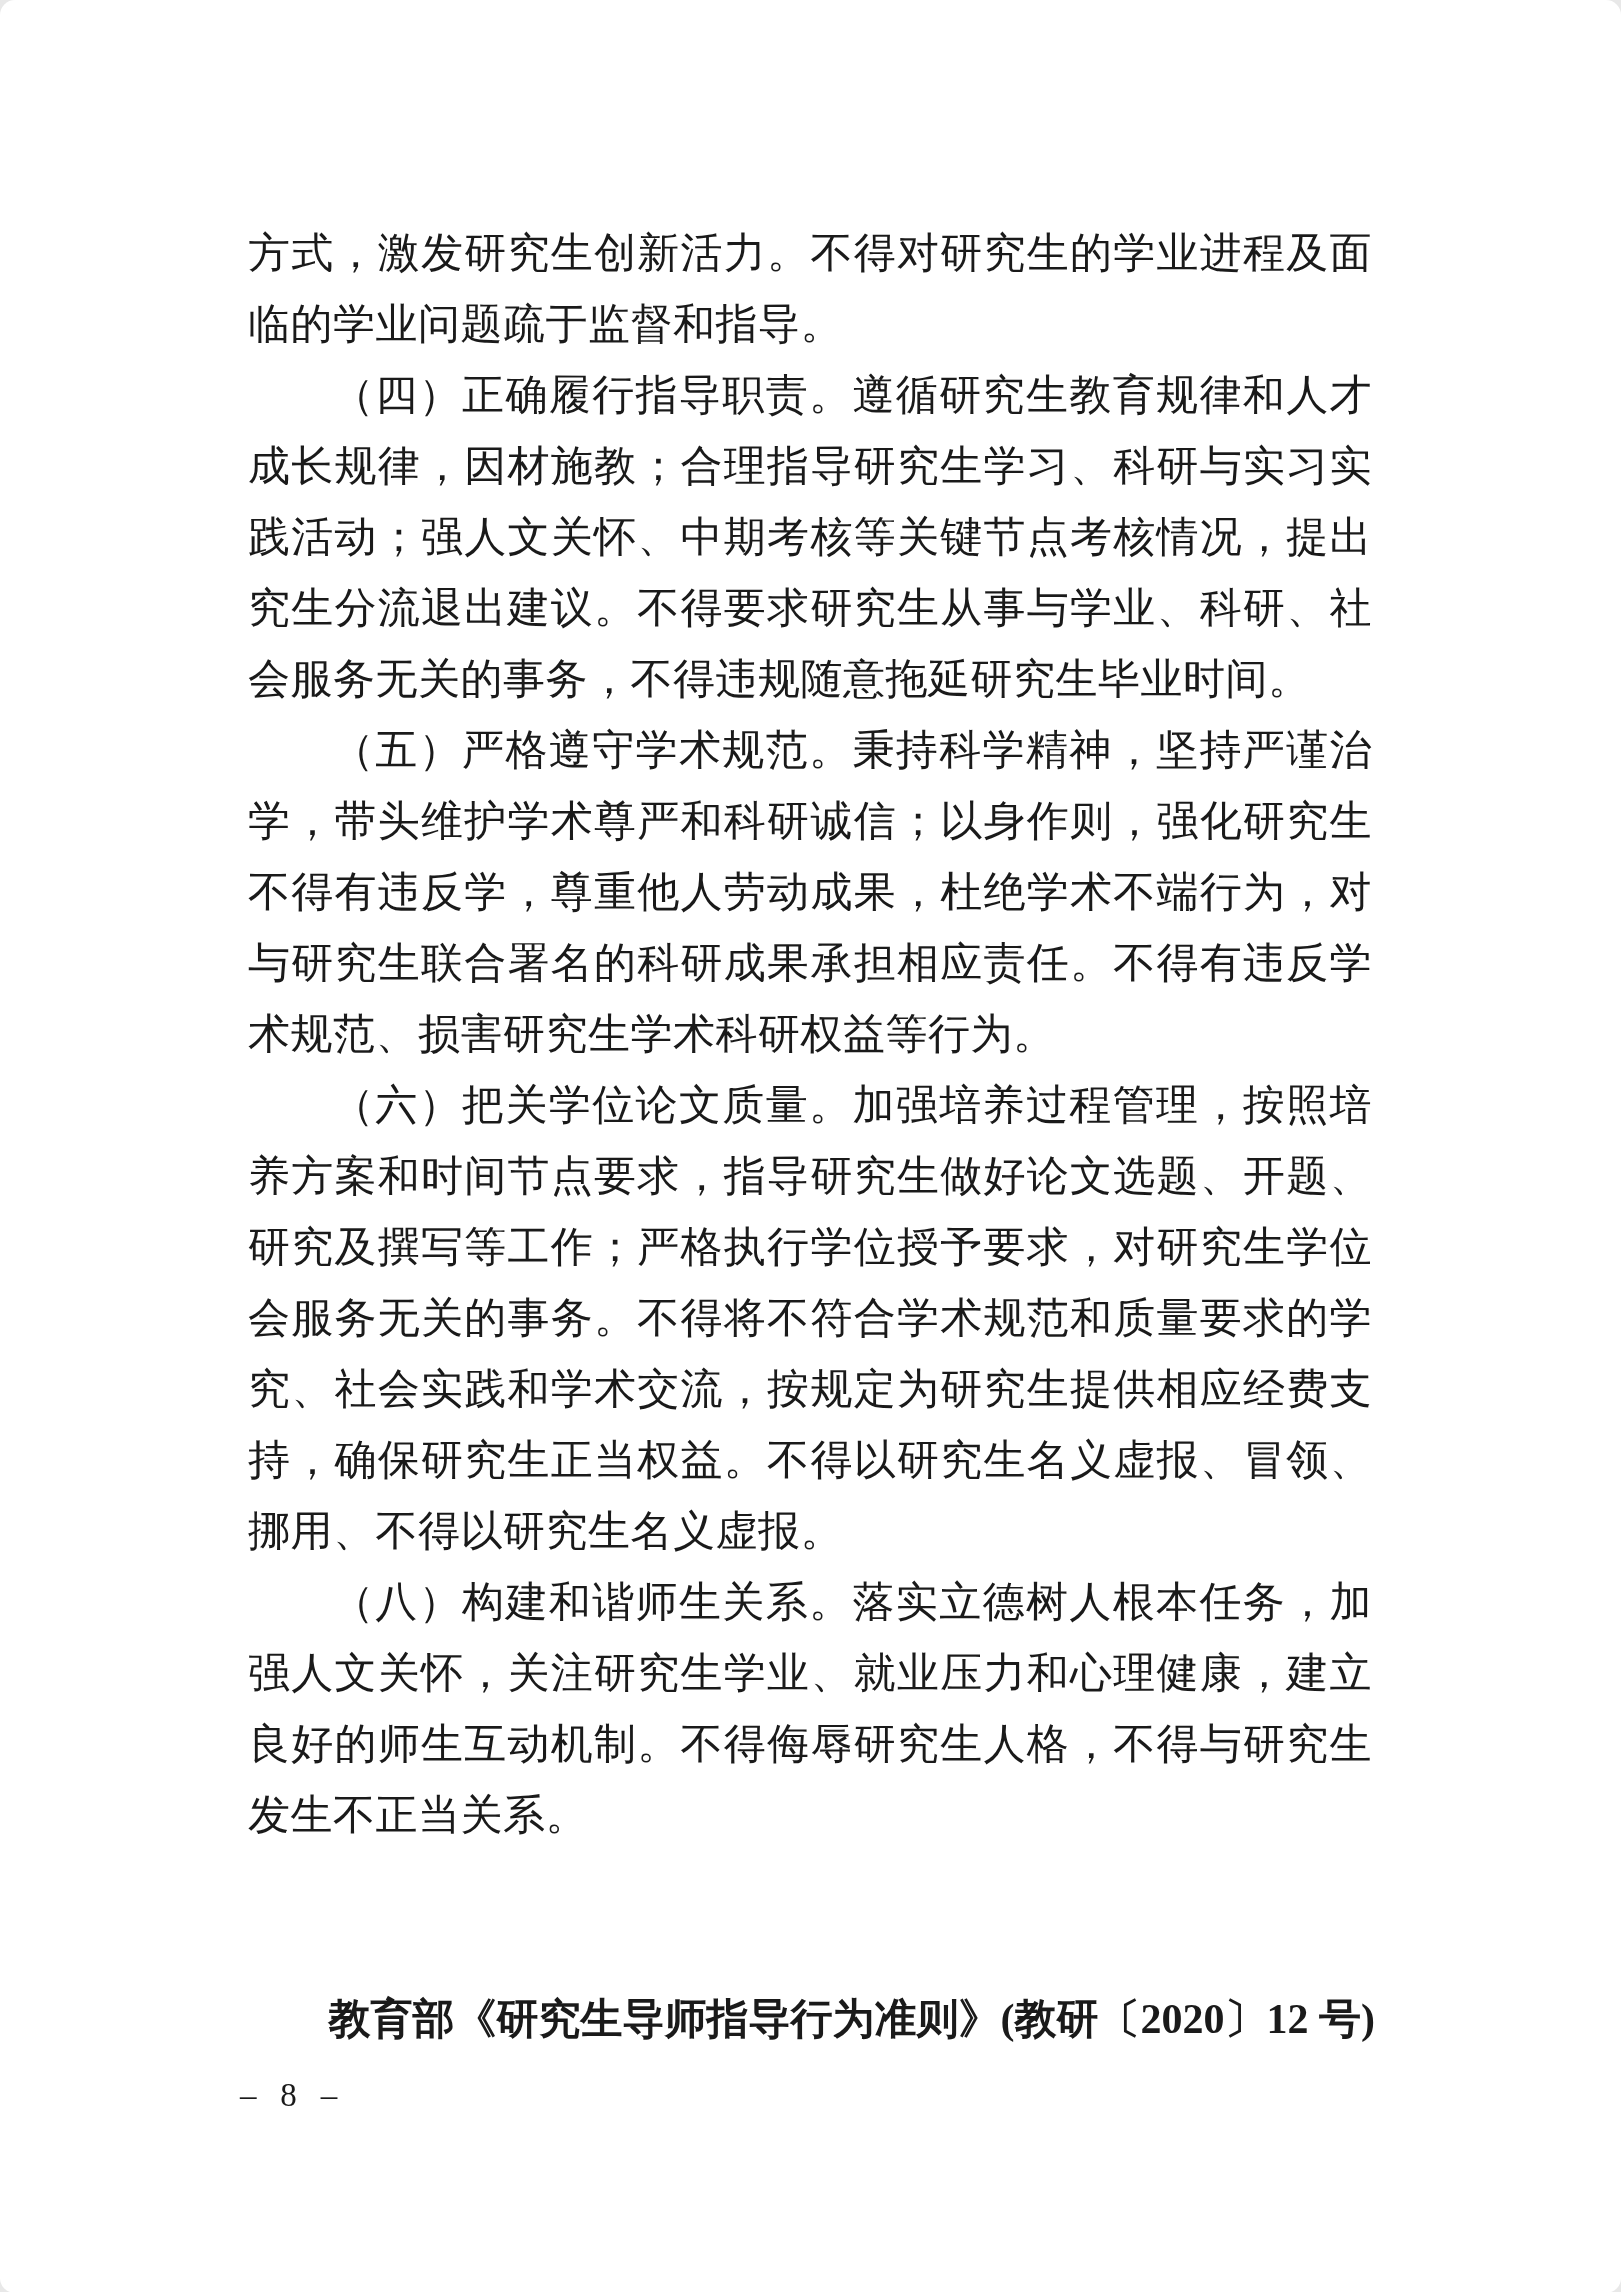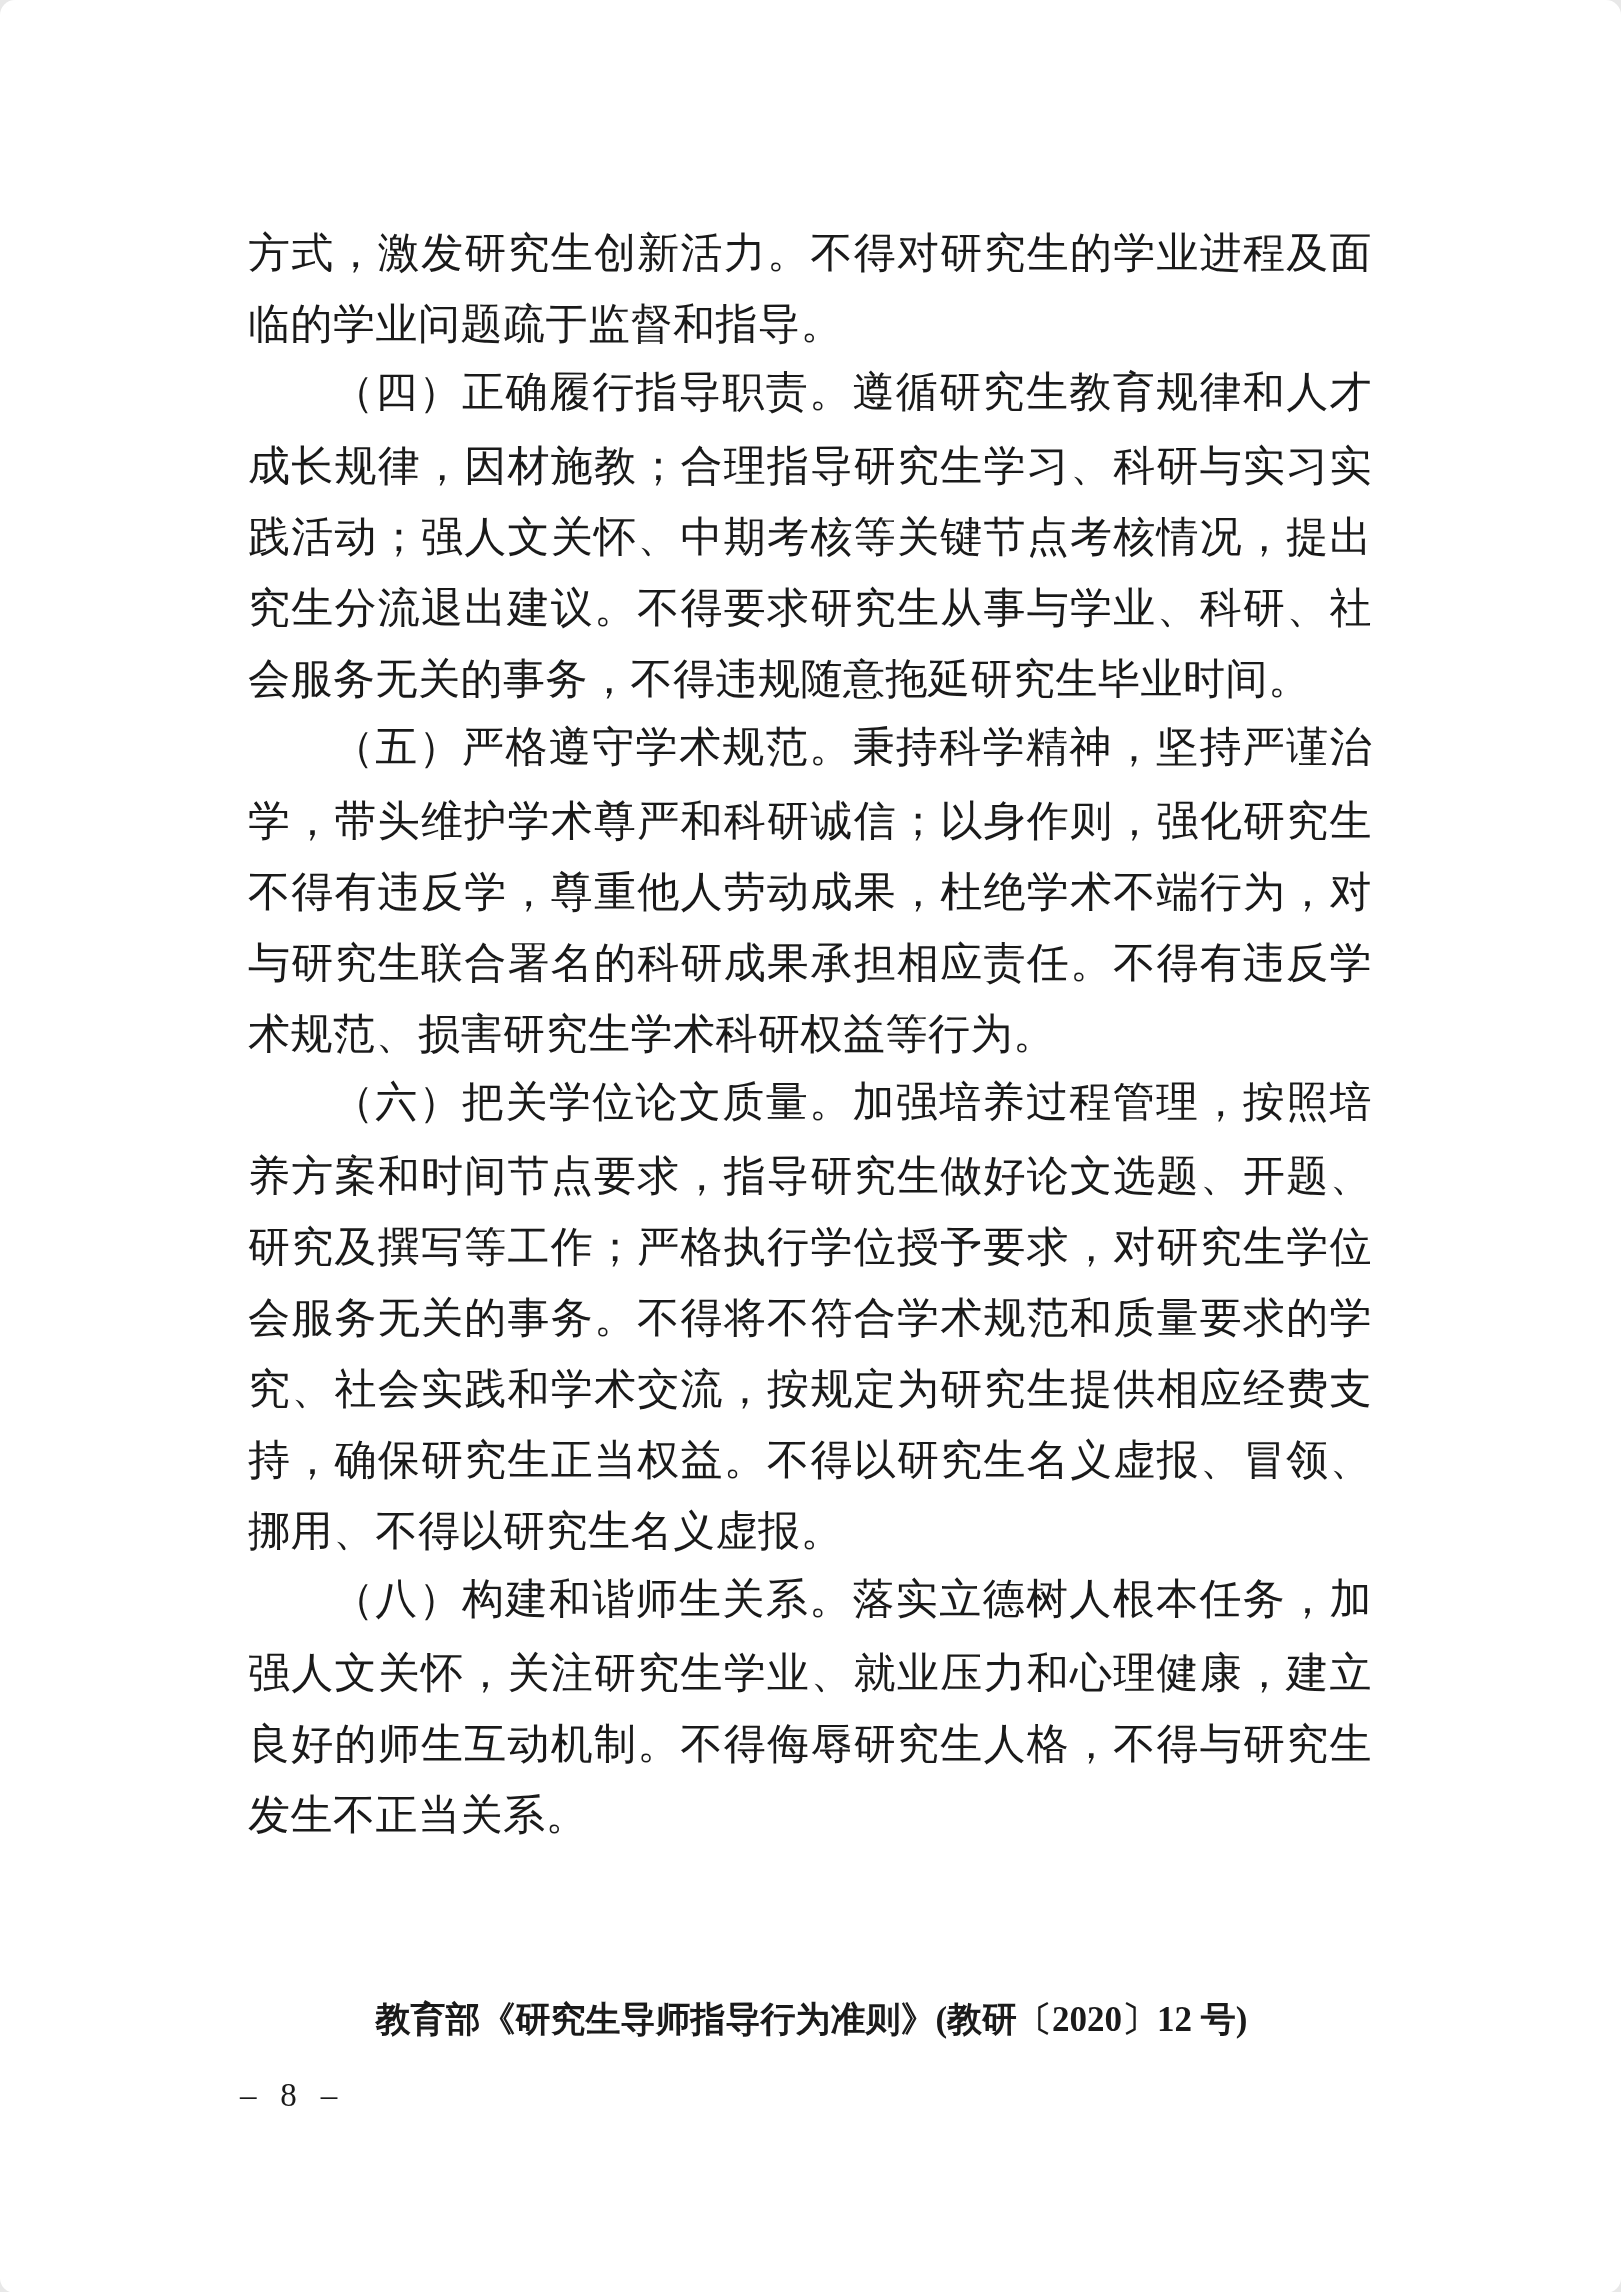"（四）正确履行指导职责。遵循研究生教育规律和人才" .bline.indent { font-family: Liberation Mono, monospace -> none }
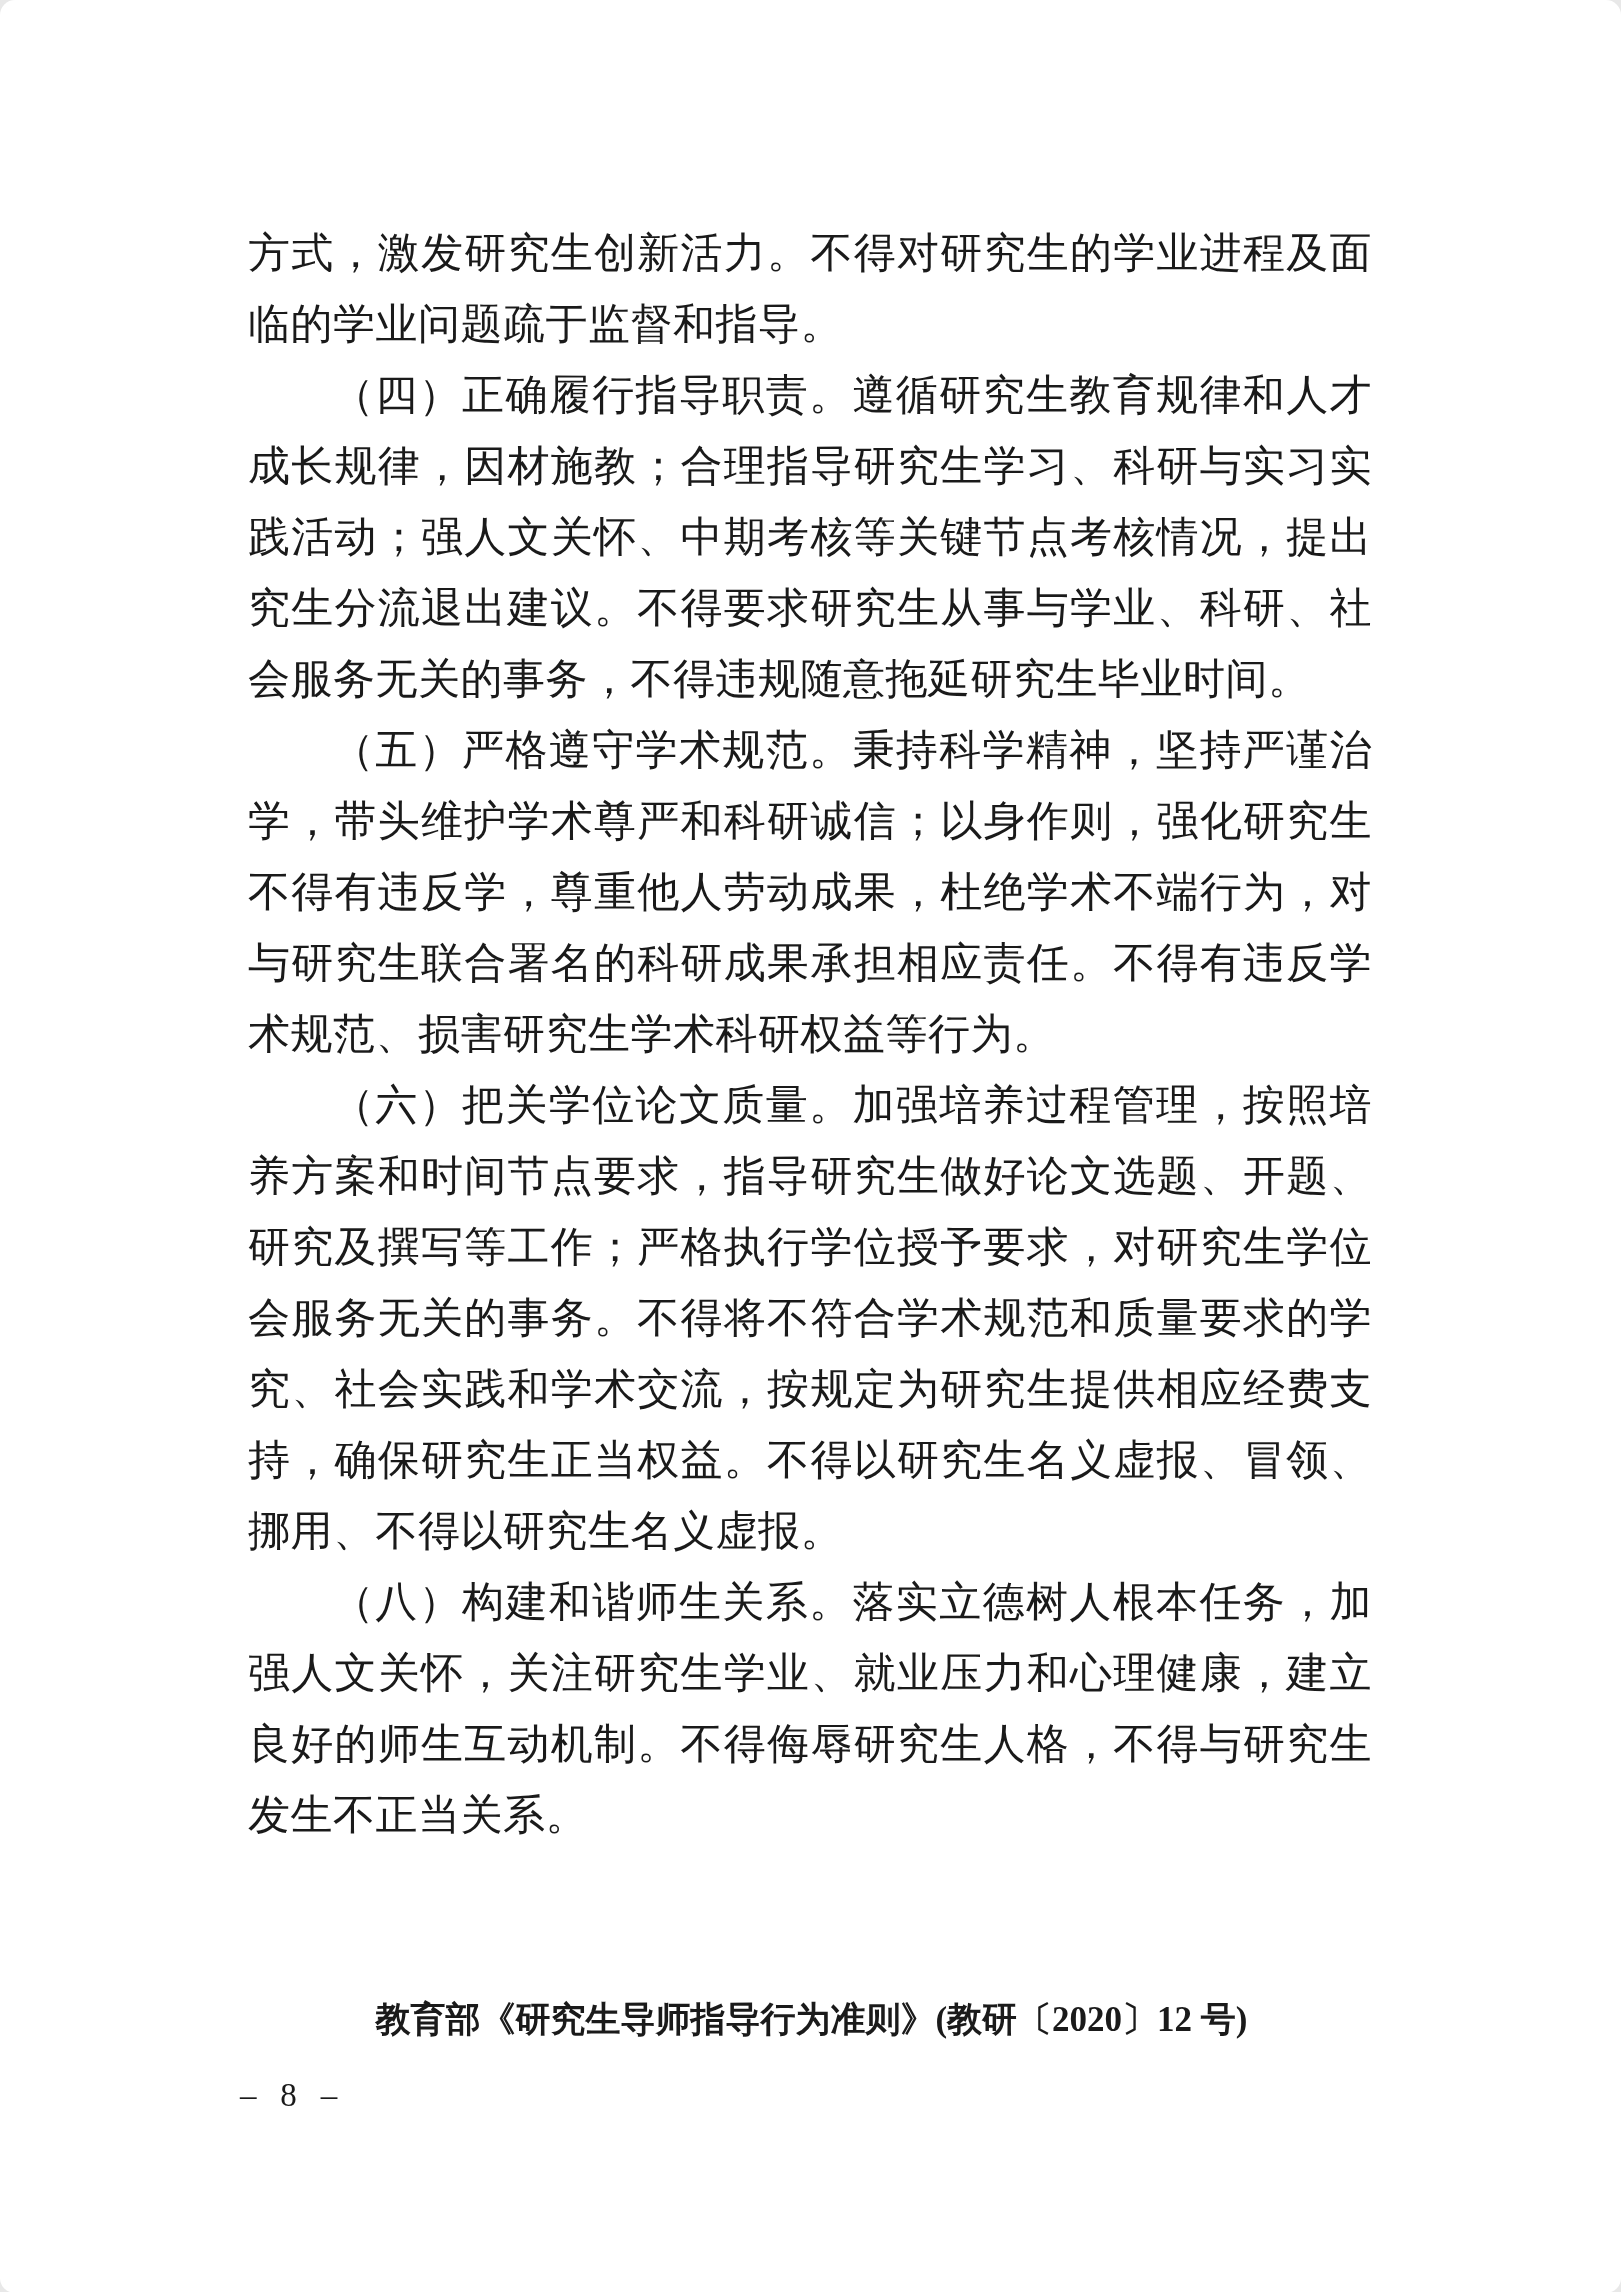"教育部《研究生导师指导行为准则》(教研〔2020〕12 号)" .attribution { font-size: 35px -> 42px; text-align: center -> right }
